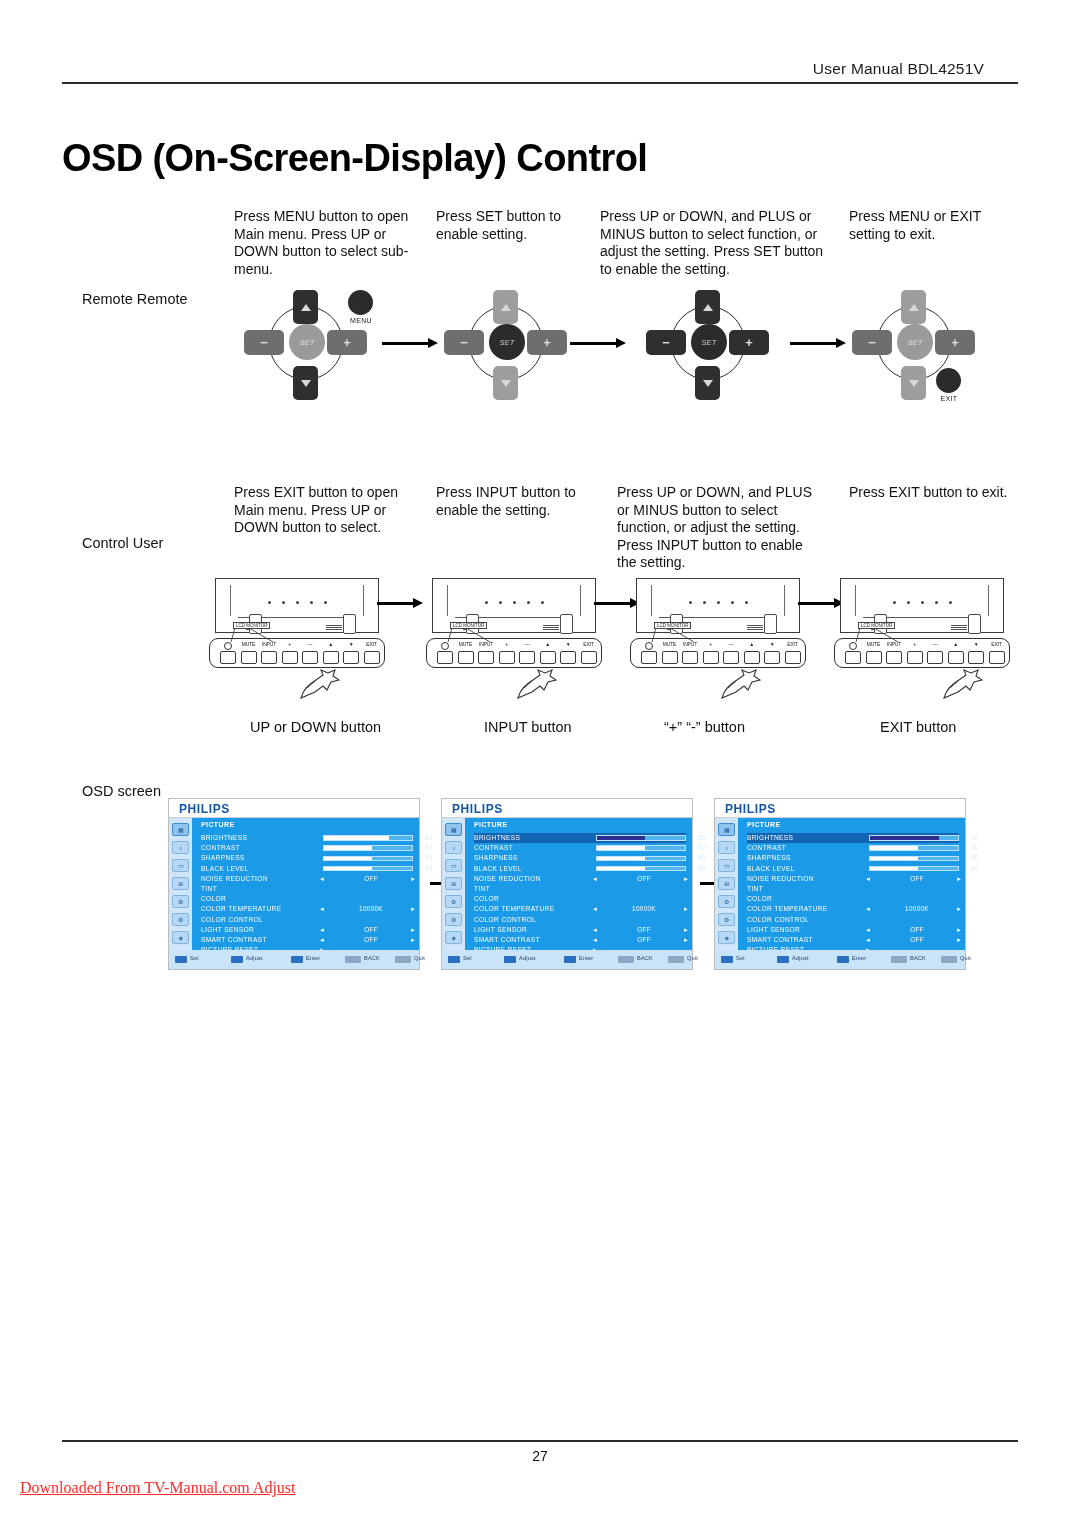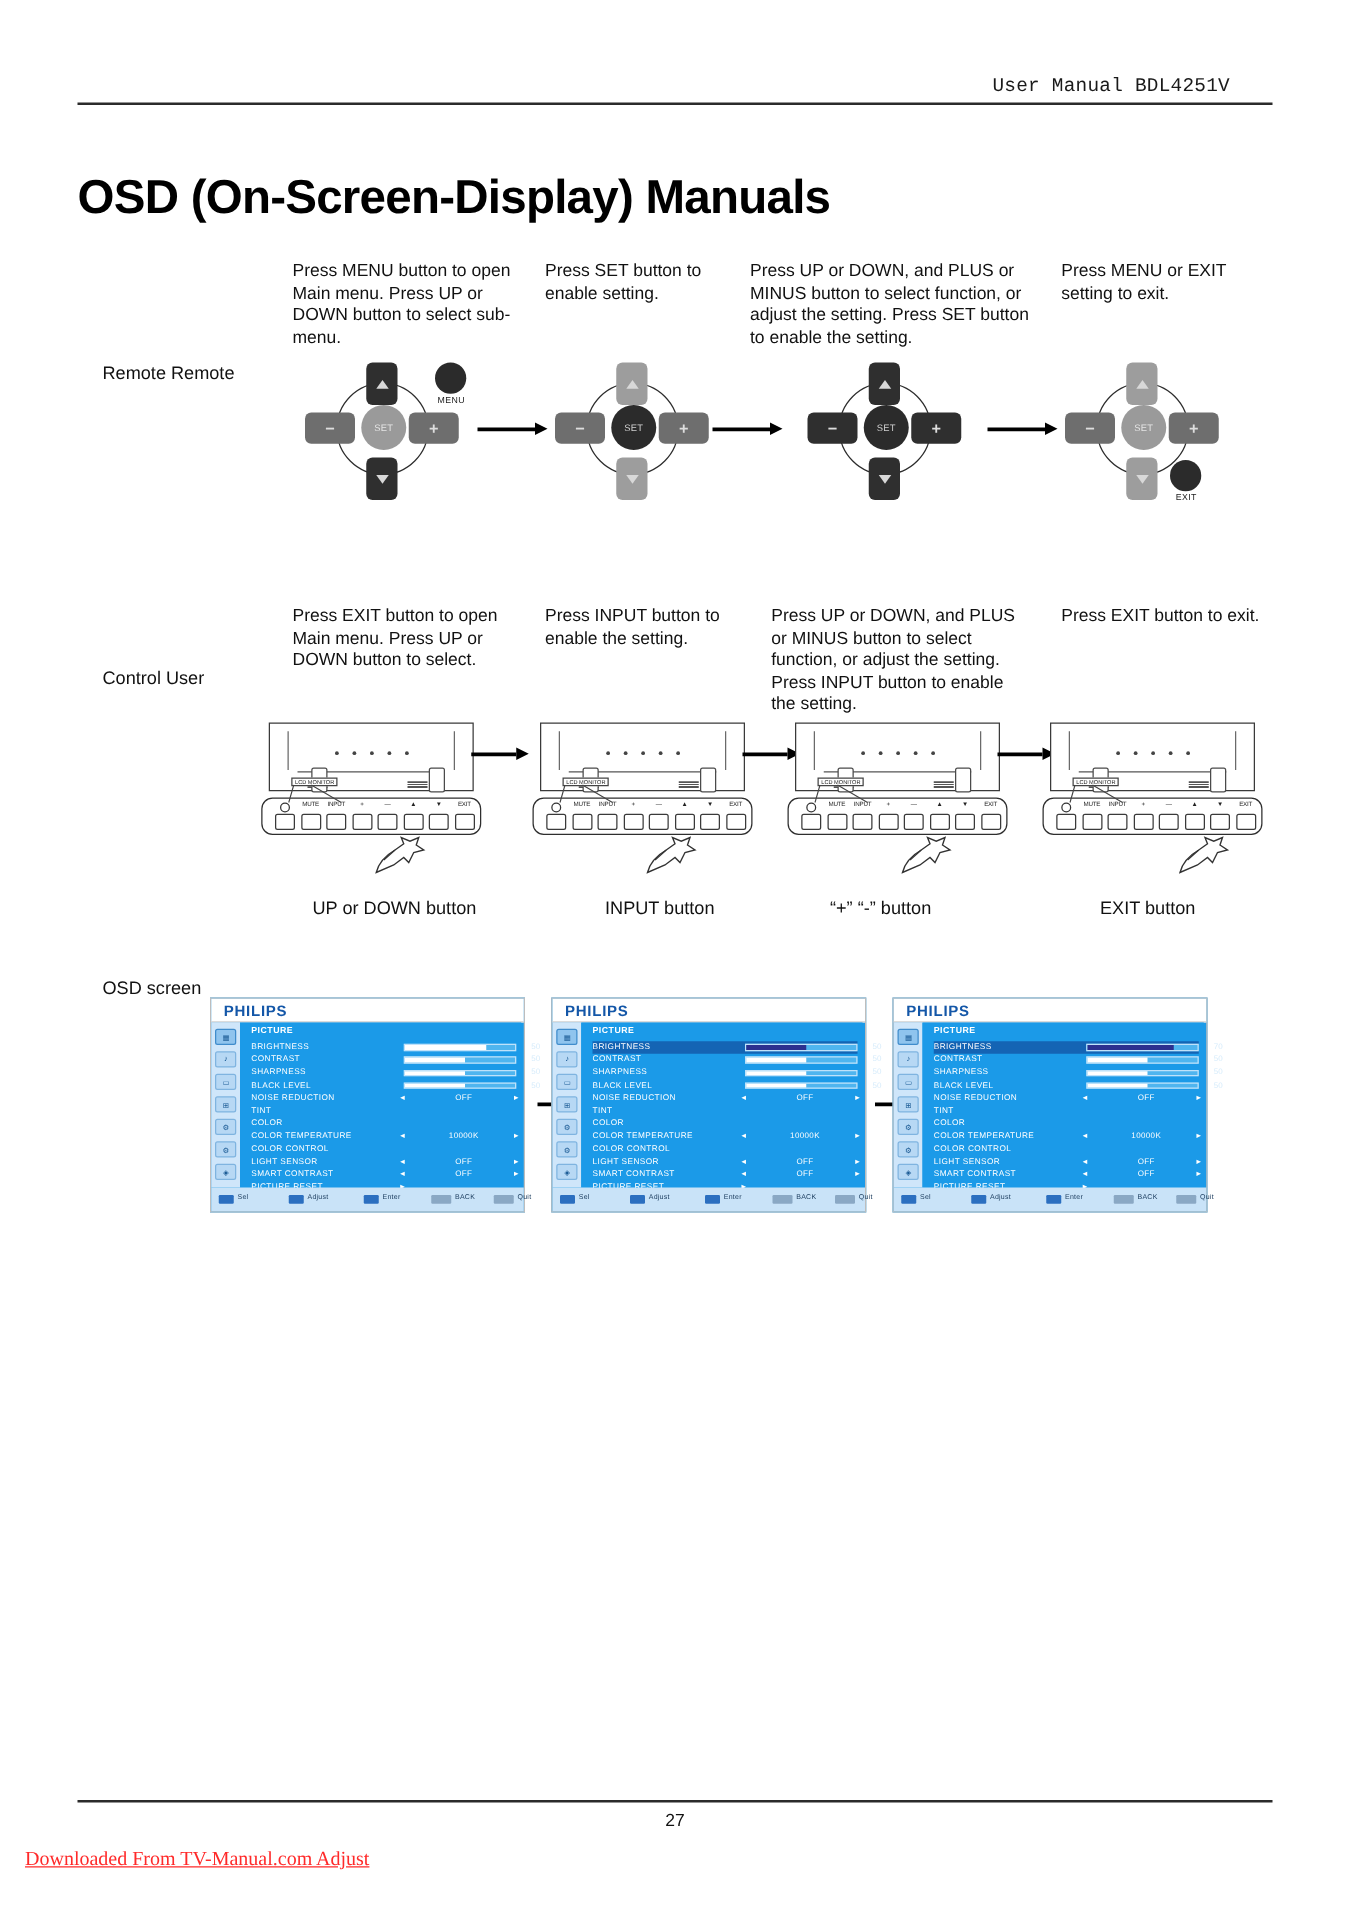"User Manual BDL4251V" .header-text { font-family: Liberation Mono, monospace -> none }
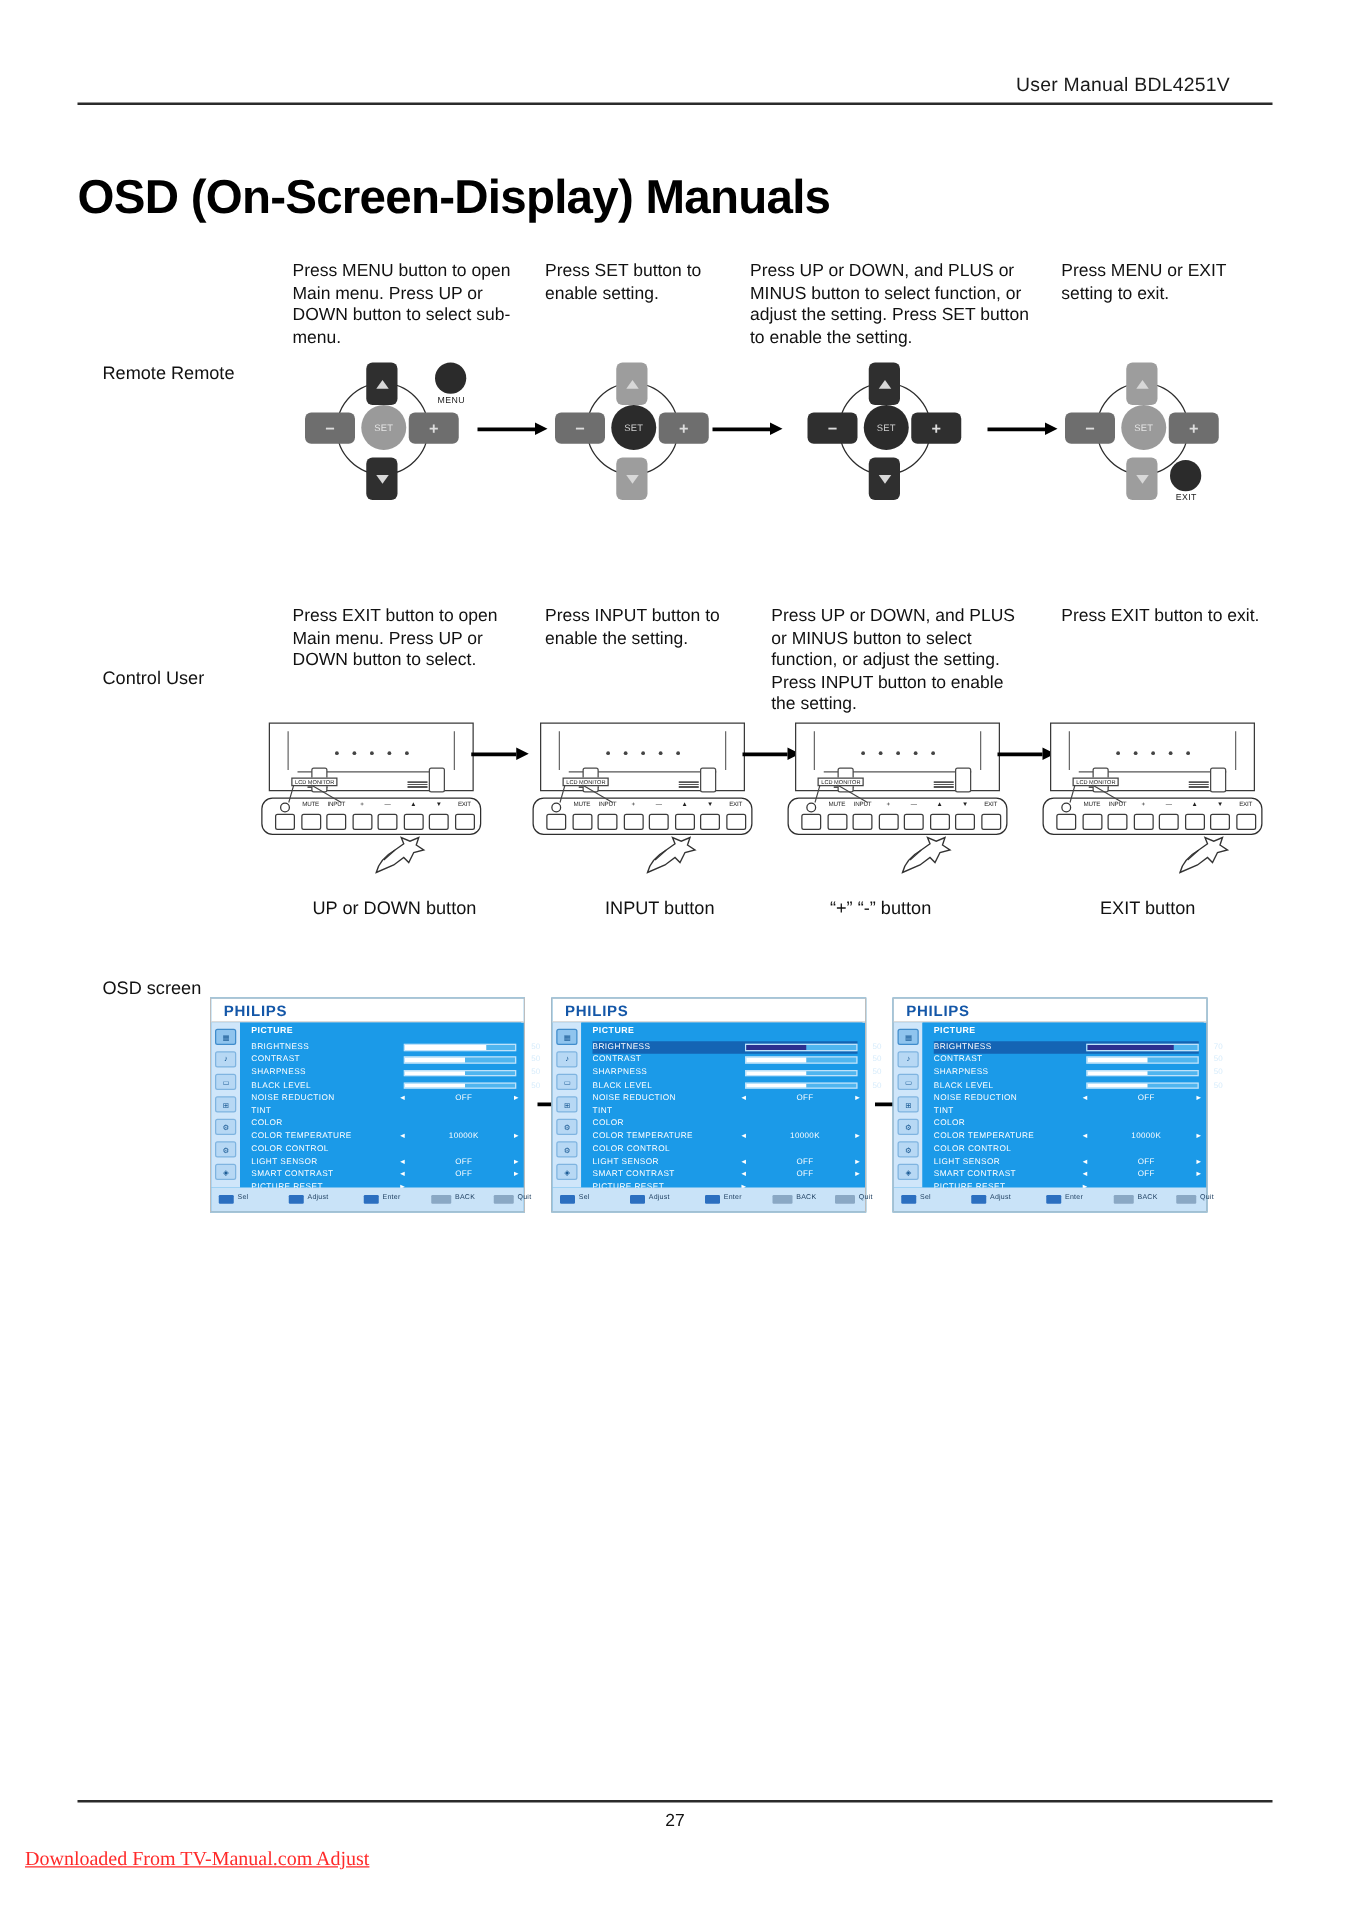"OSD (On-Screen-Display) Manuals" h1.page-title { text: Manuals -> Control }
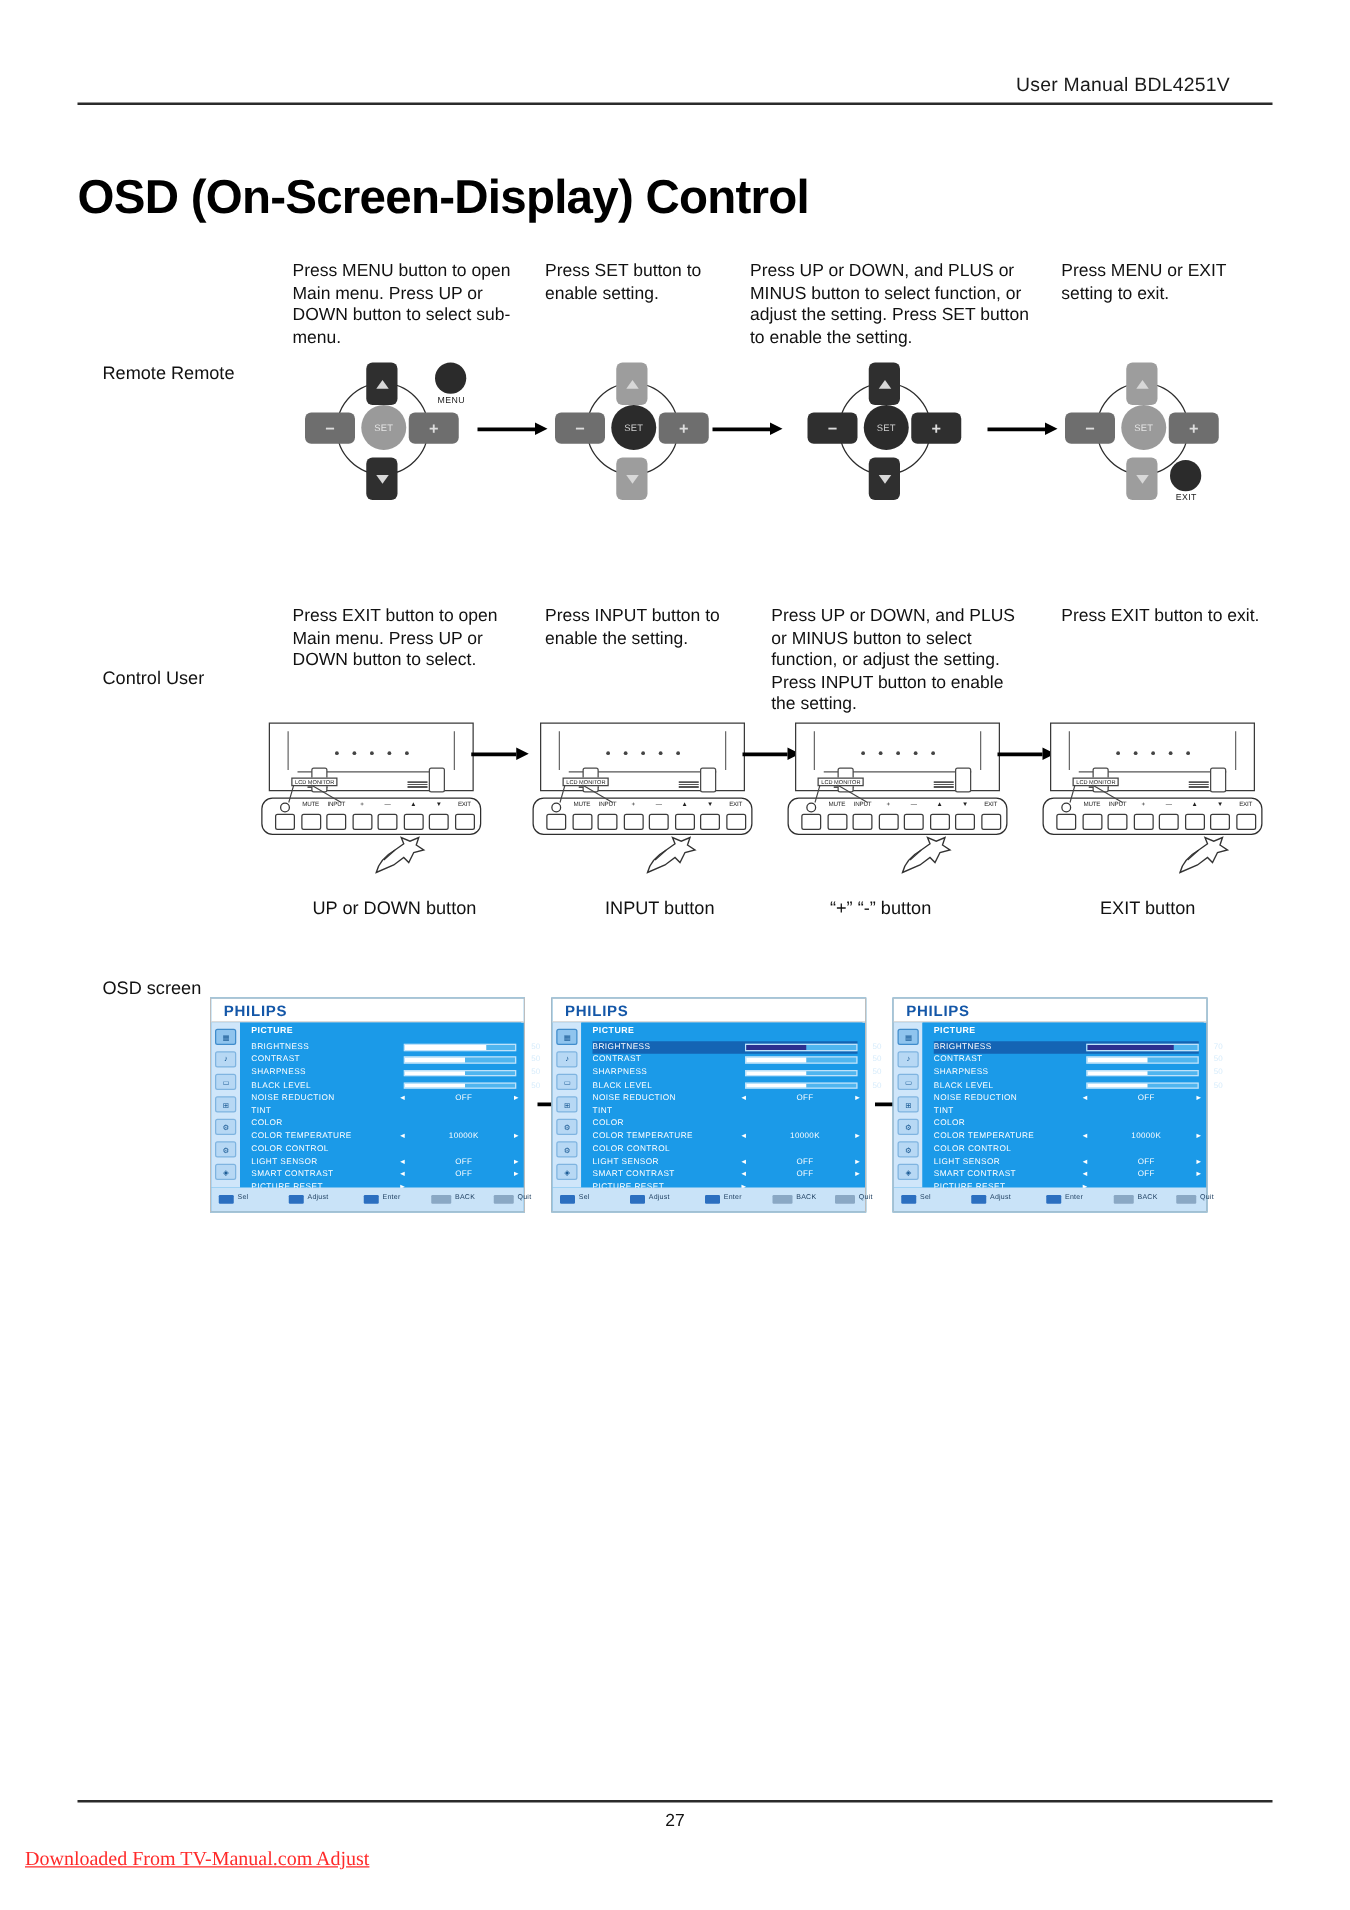"SET" .setbtn { font-style: none -> italic }
